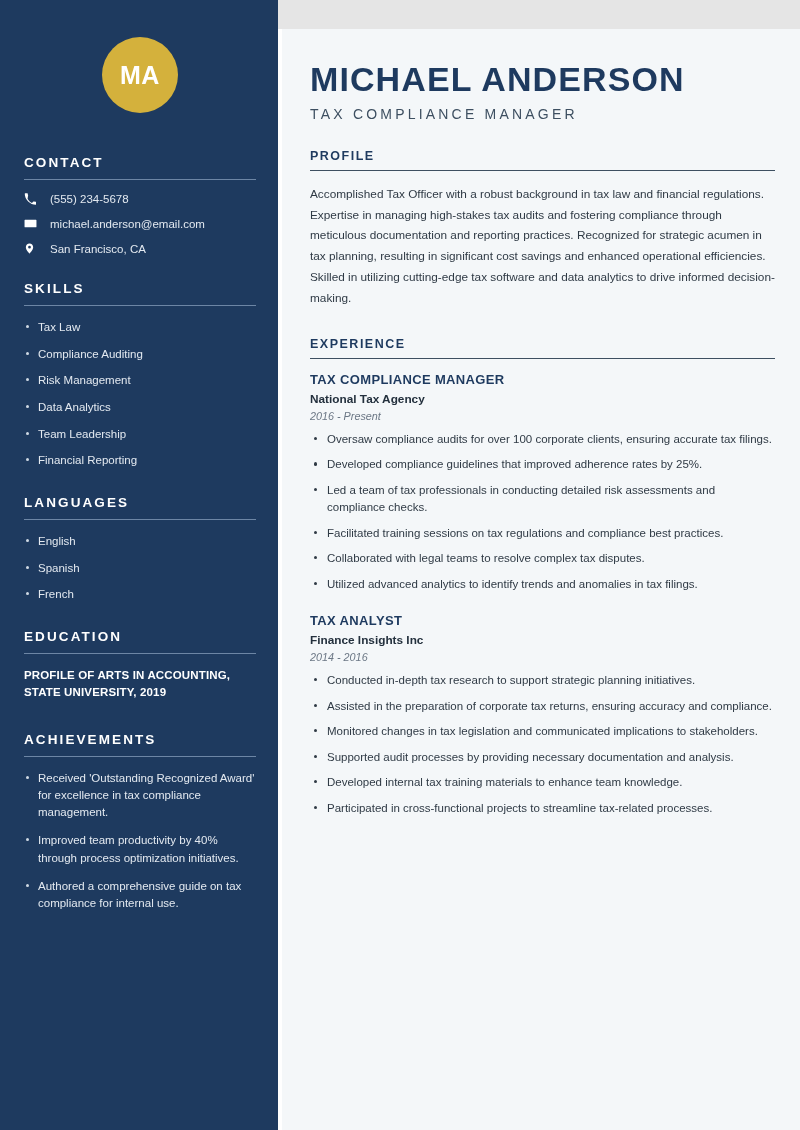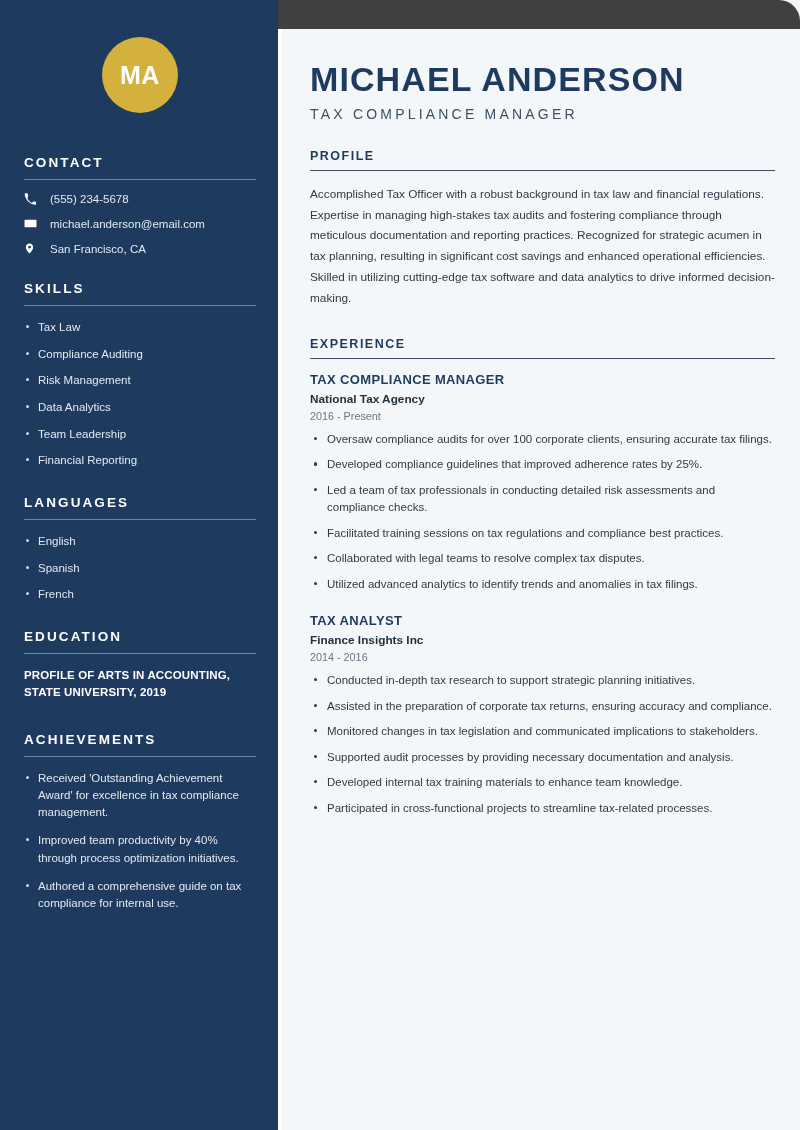"MA" .resume { background: #404040 -> #e5e5e5; border-radius: 21px -> none }
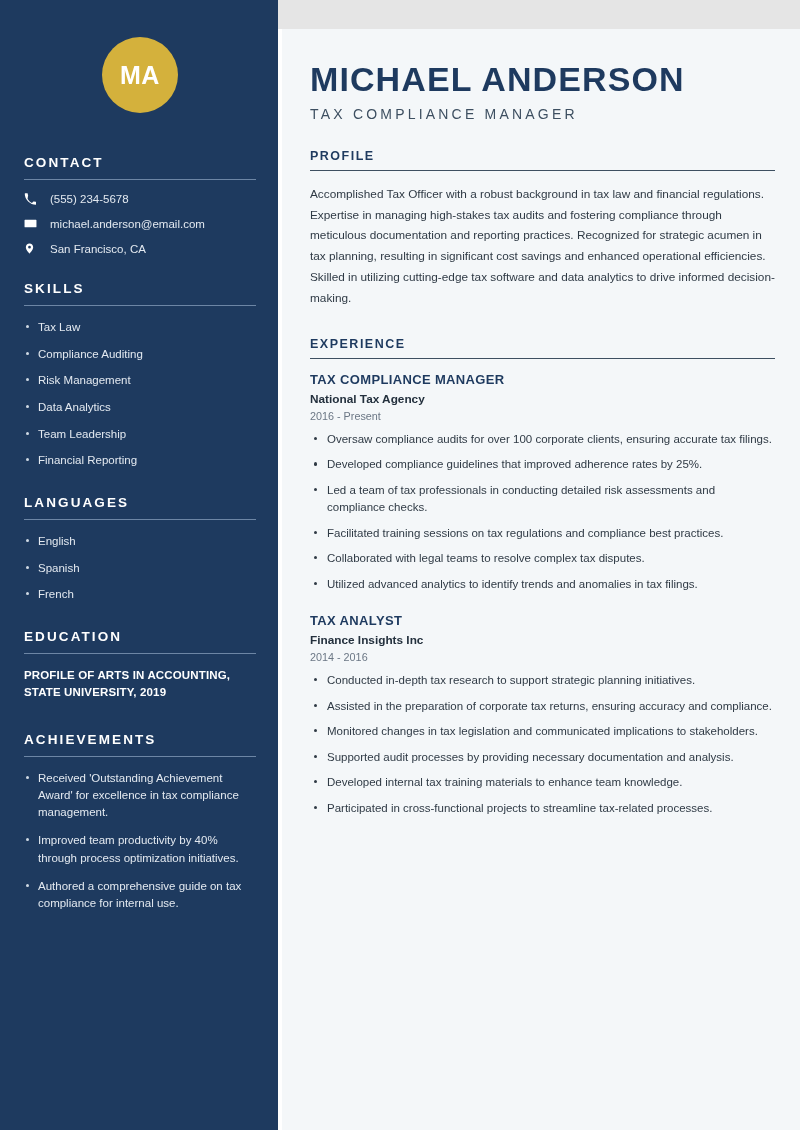"2016 - Present" .job-dates { font-style: none -> italic }
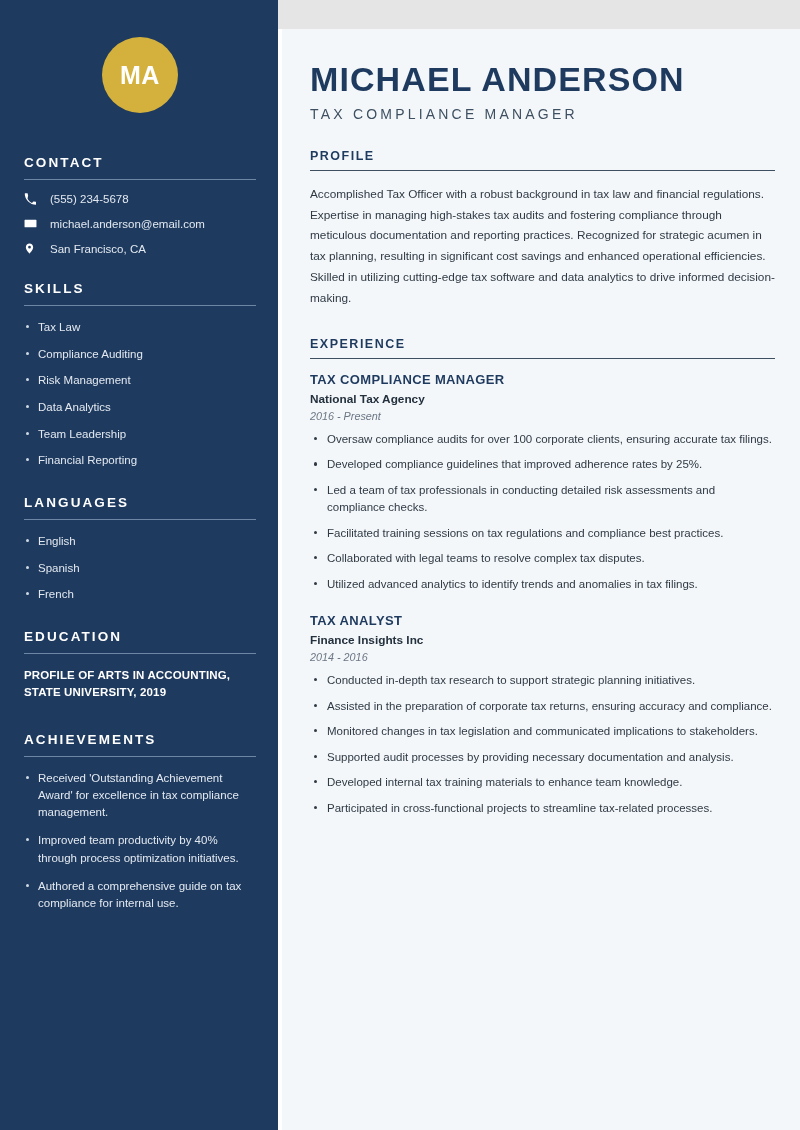"Received 'Outstanding Achievement Award'" li { text: Achievement -> Recognized }
